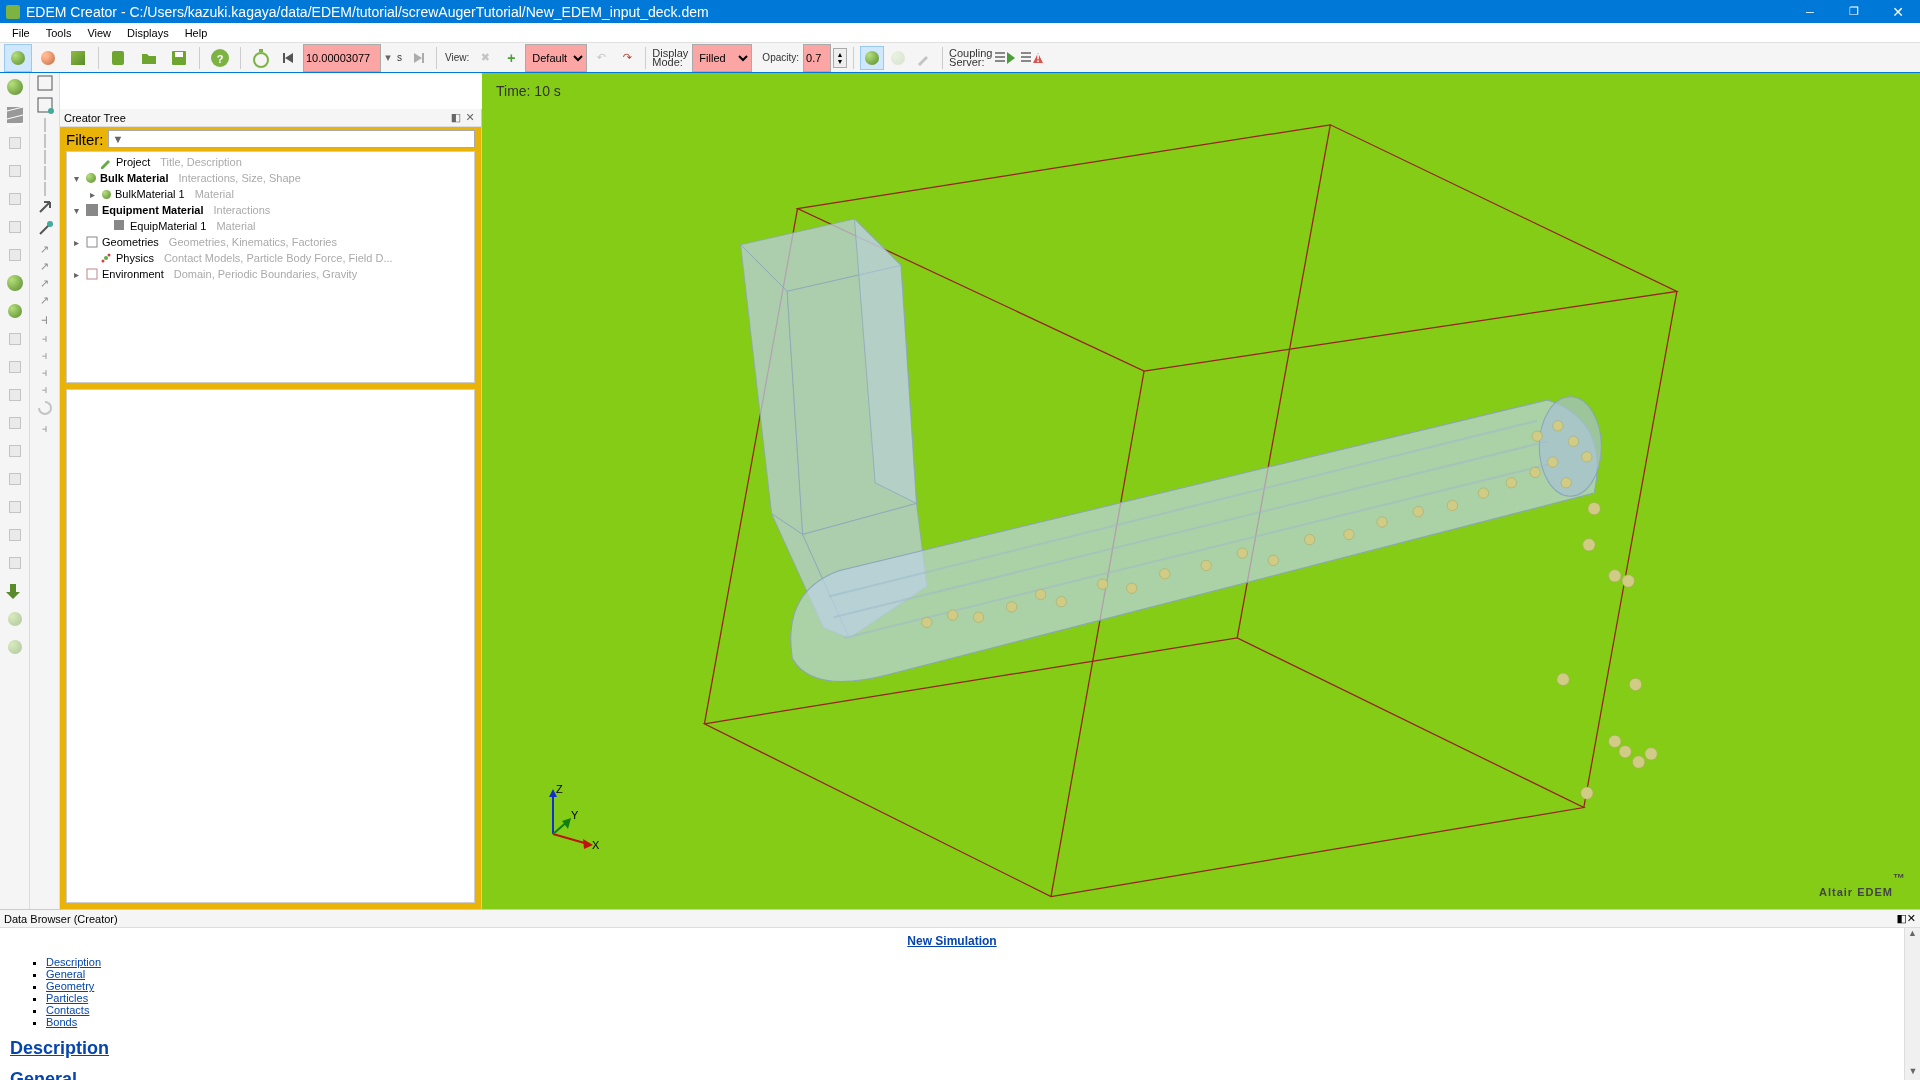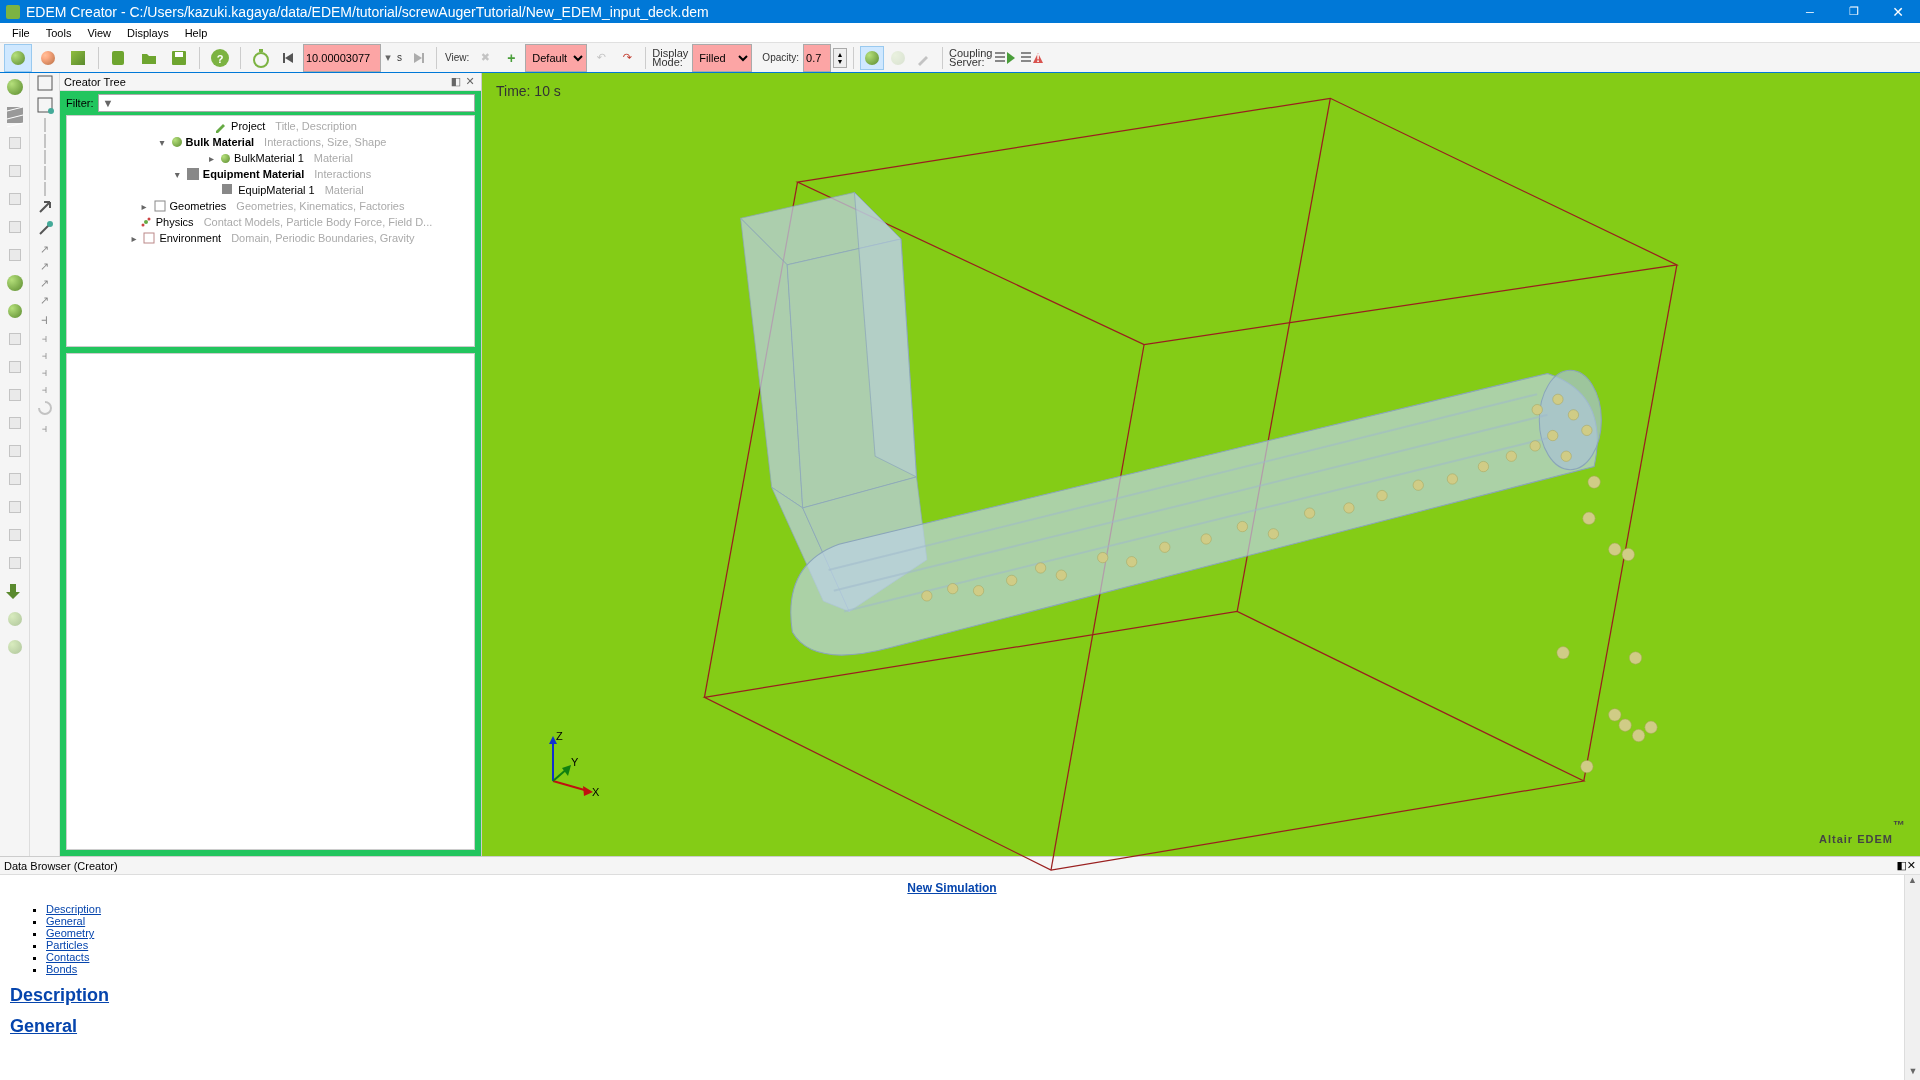"Creator Tree" .panel { background: #22c55e -> #eab308; margin-top: none -> 36px }
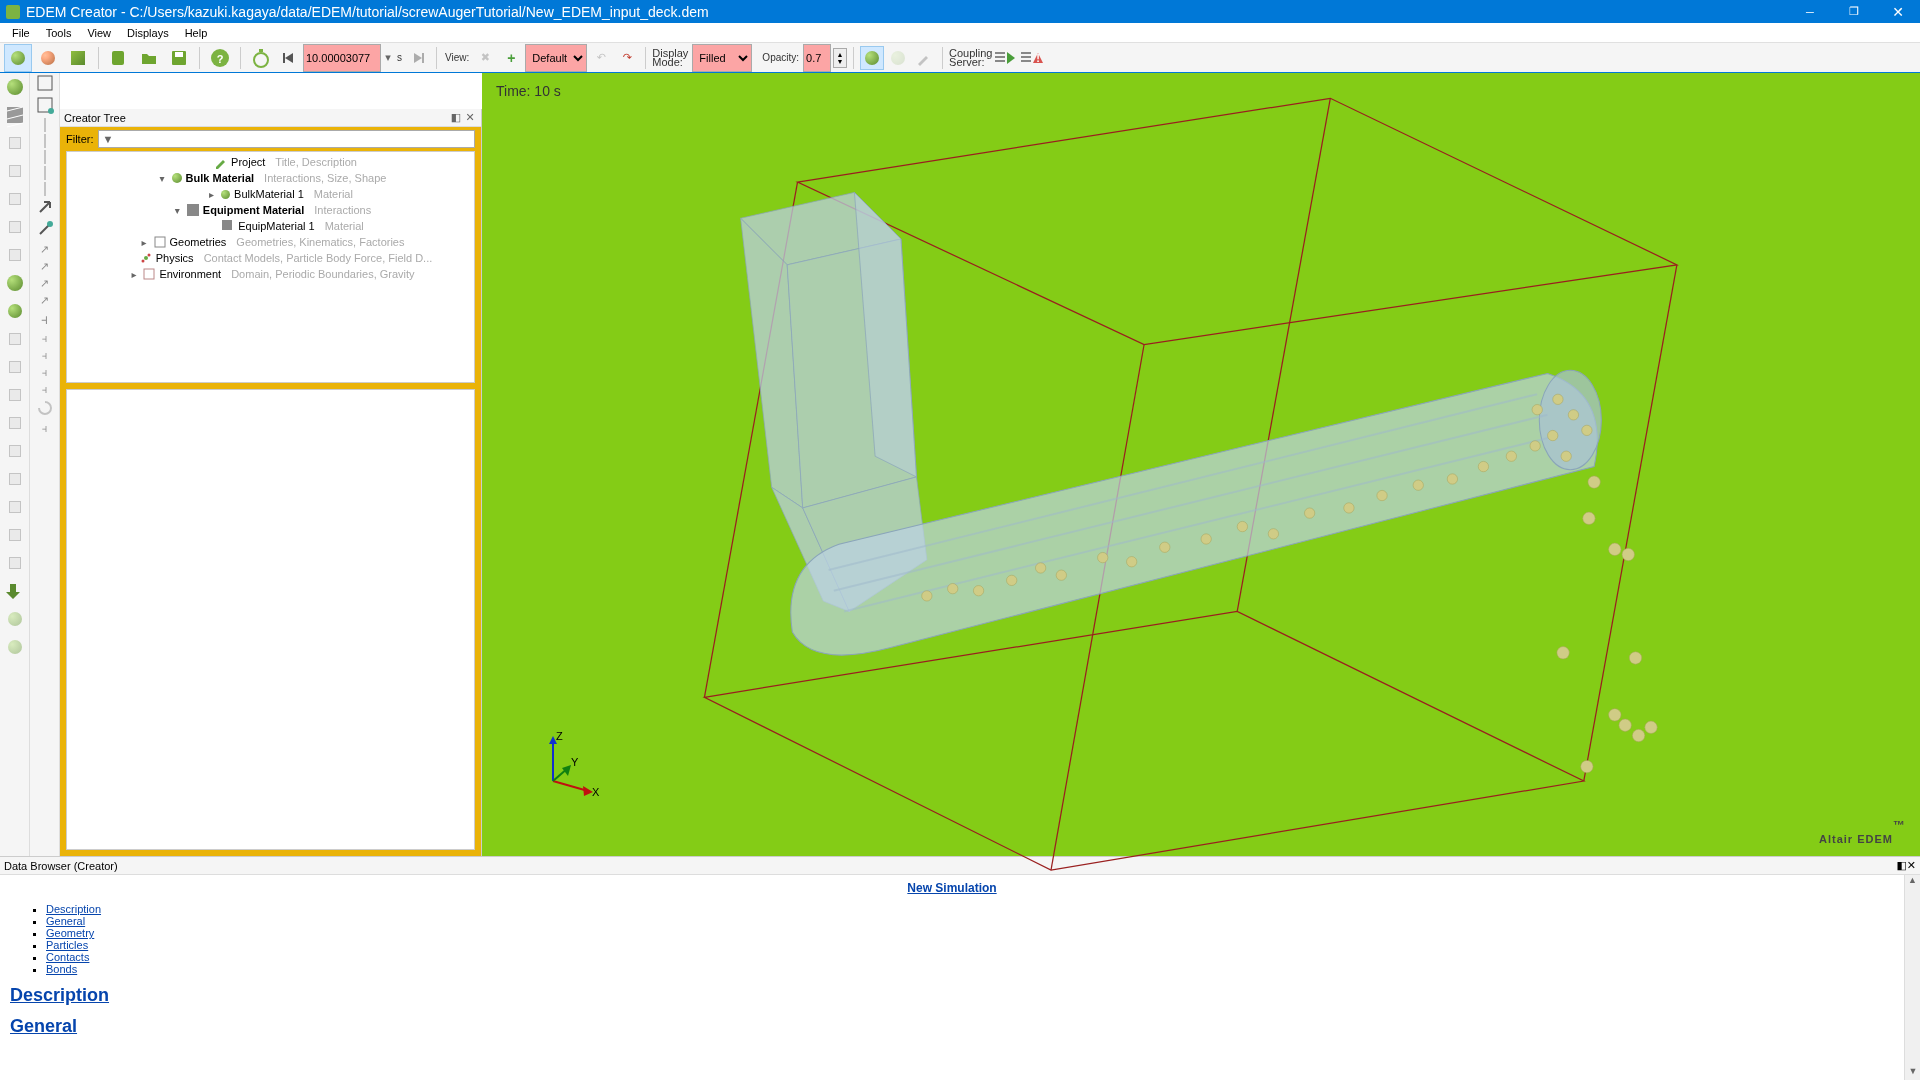"Filter:" .filterrow label { font-size: 11px -> 15px }
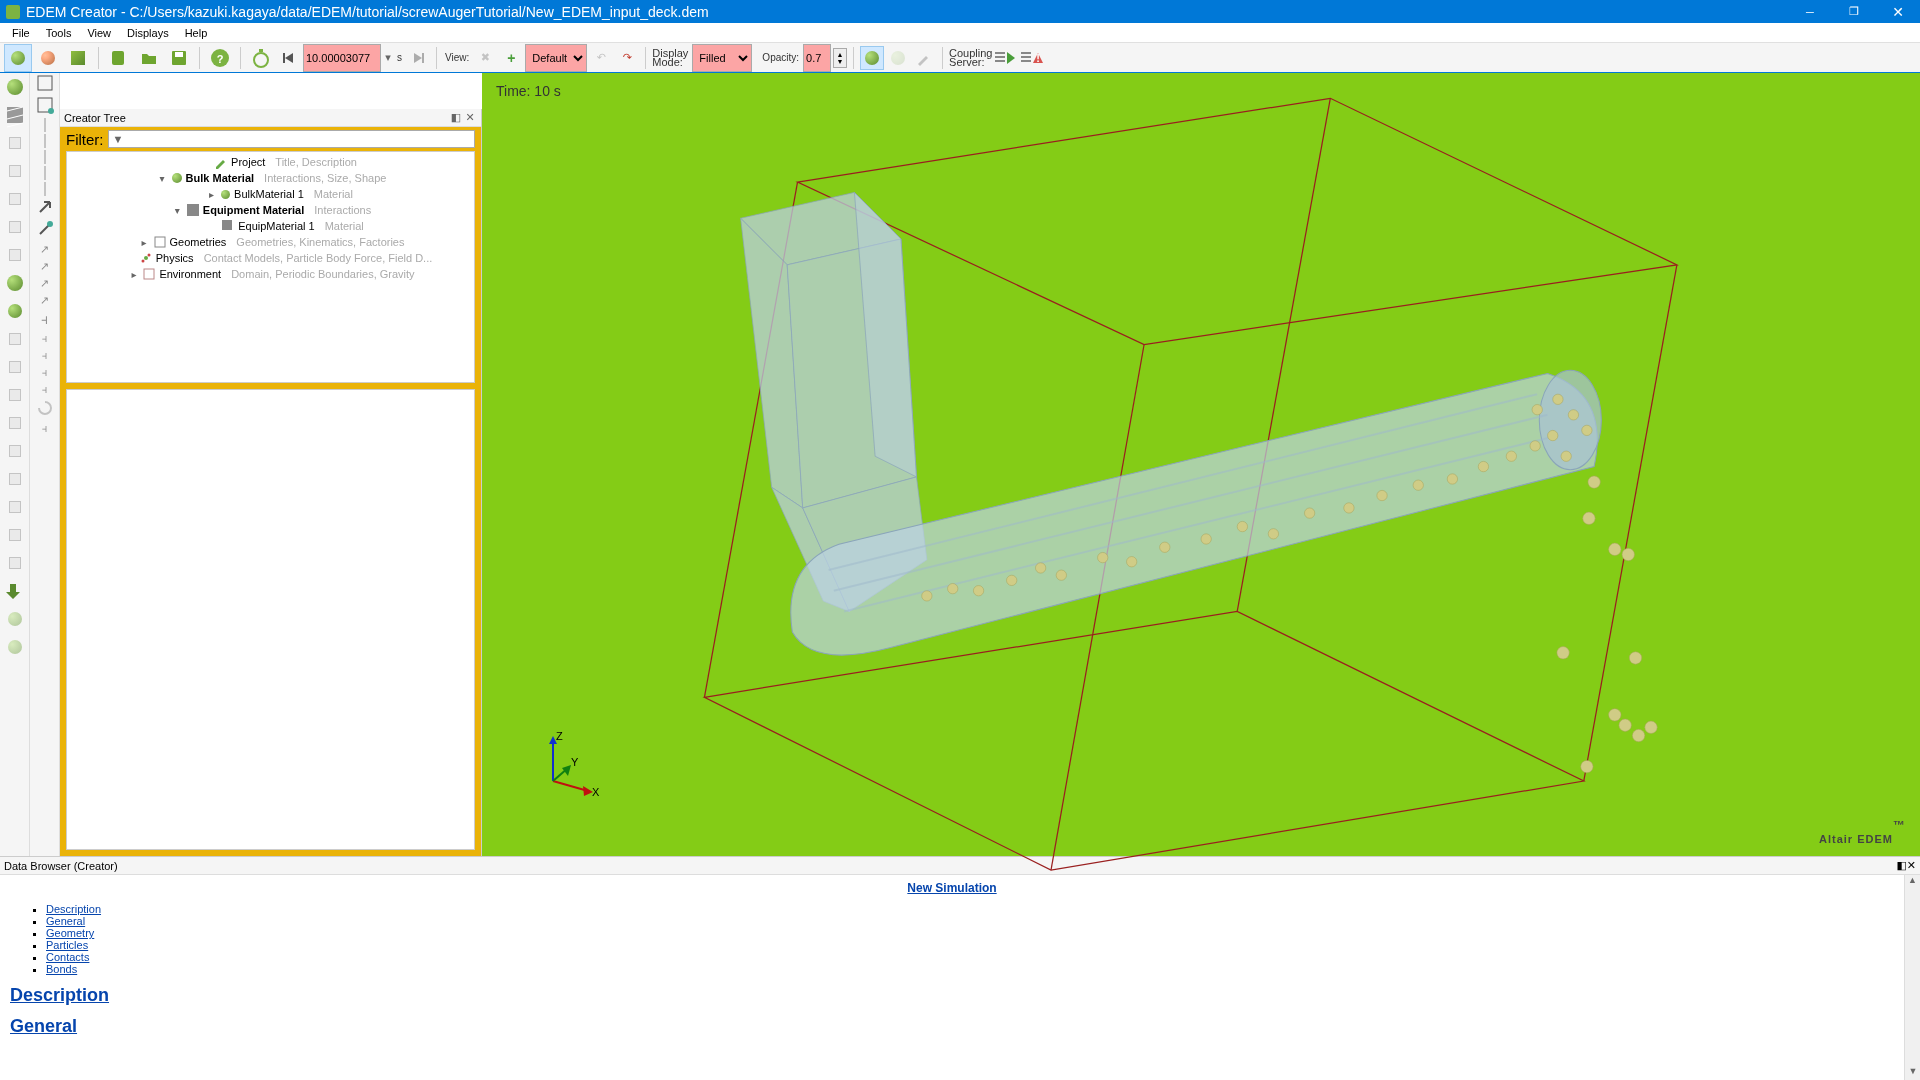"Project" .treerow { justify-content: center -> none }
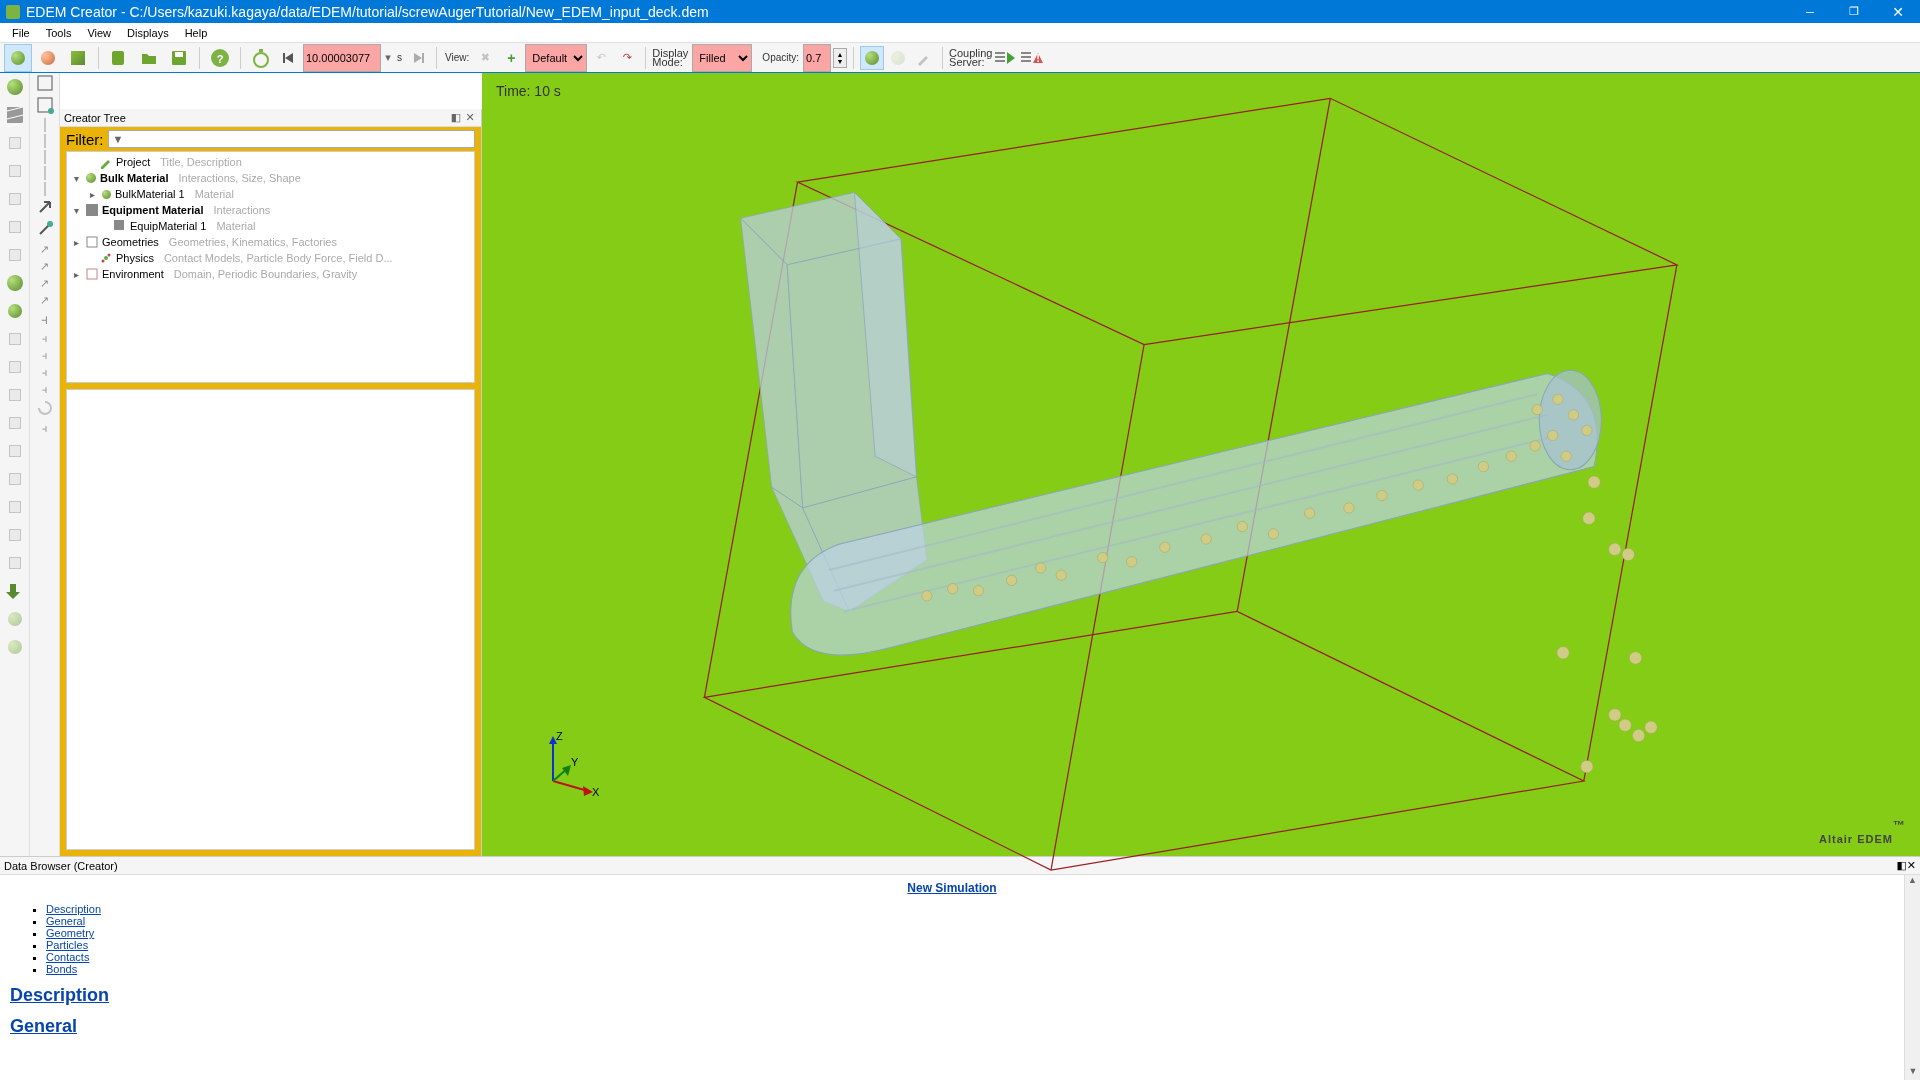"Data Browser (Creator)" .bottom { height: 224px -> 171px }
